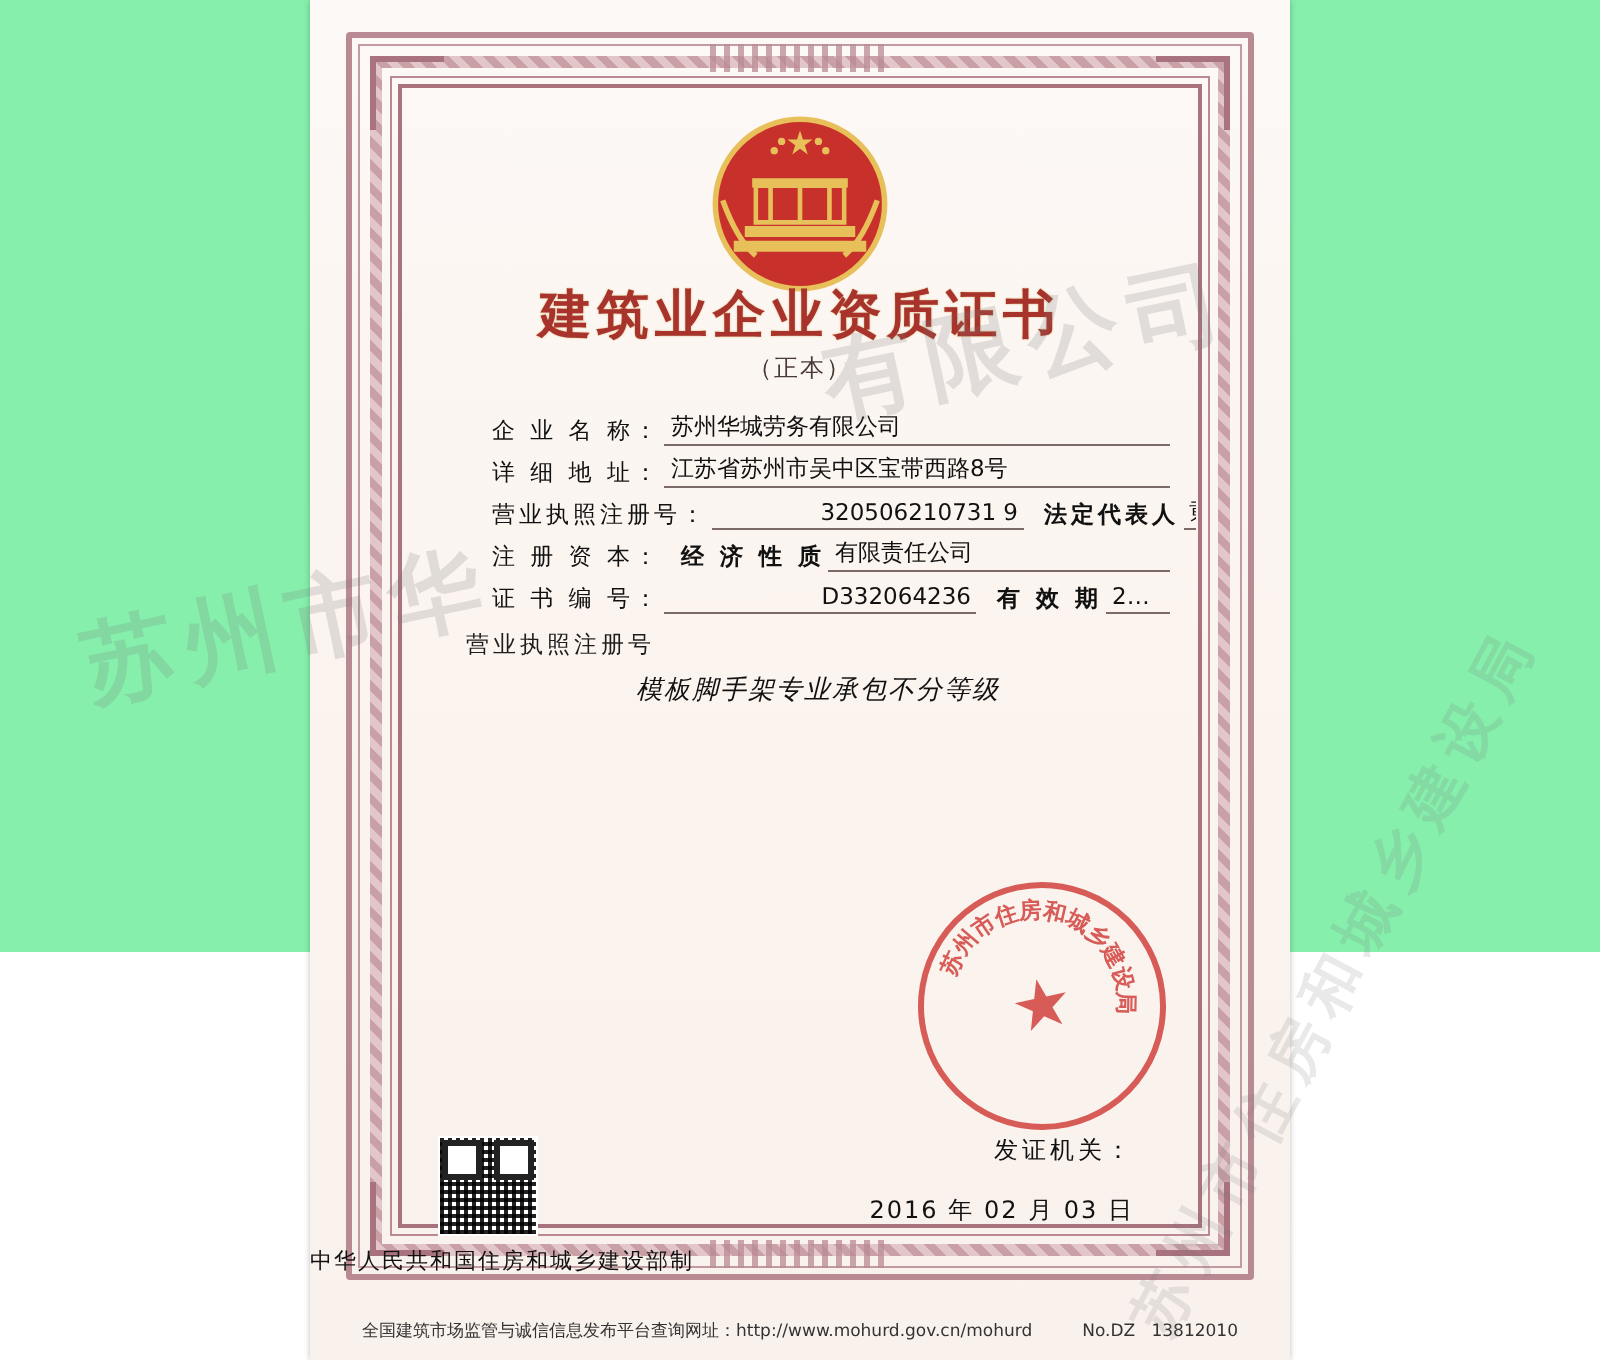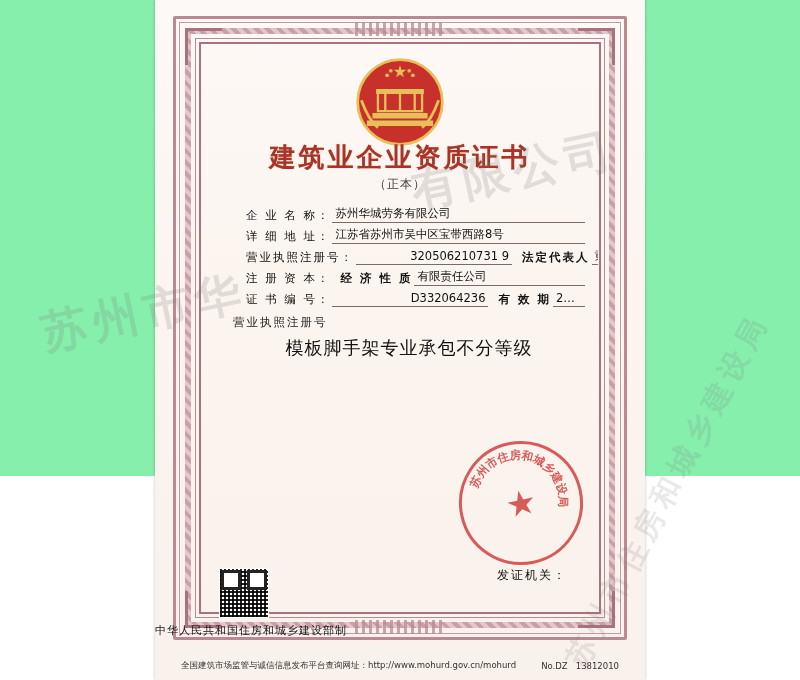"模板脚手架专业承包不分等级" .cat-value { font-size: 18px -> 13px; font-style: none -> italic }
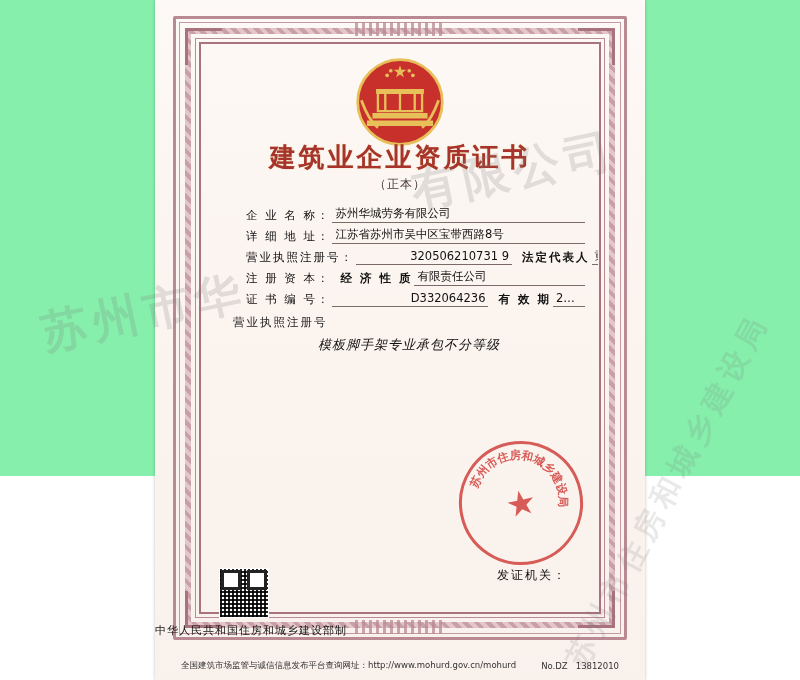"2016 年 02 月 03" div.datebox { html: none -> <div> <span>2016</span> <span>年</span> <span>02</span> <span>月</span> <span>03</span> <span>日</span> </div> }
